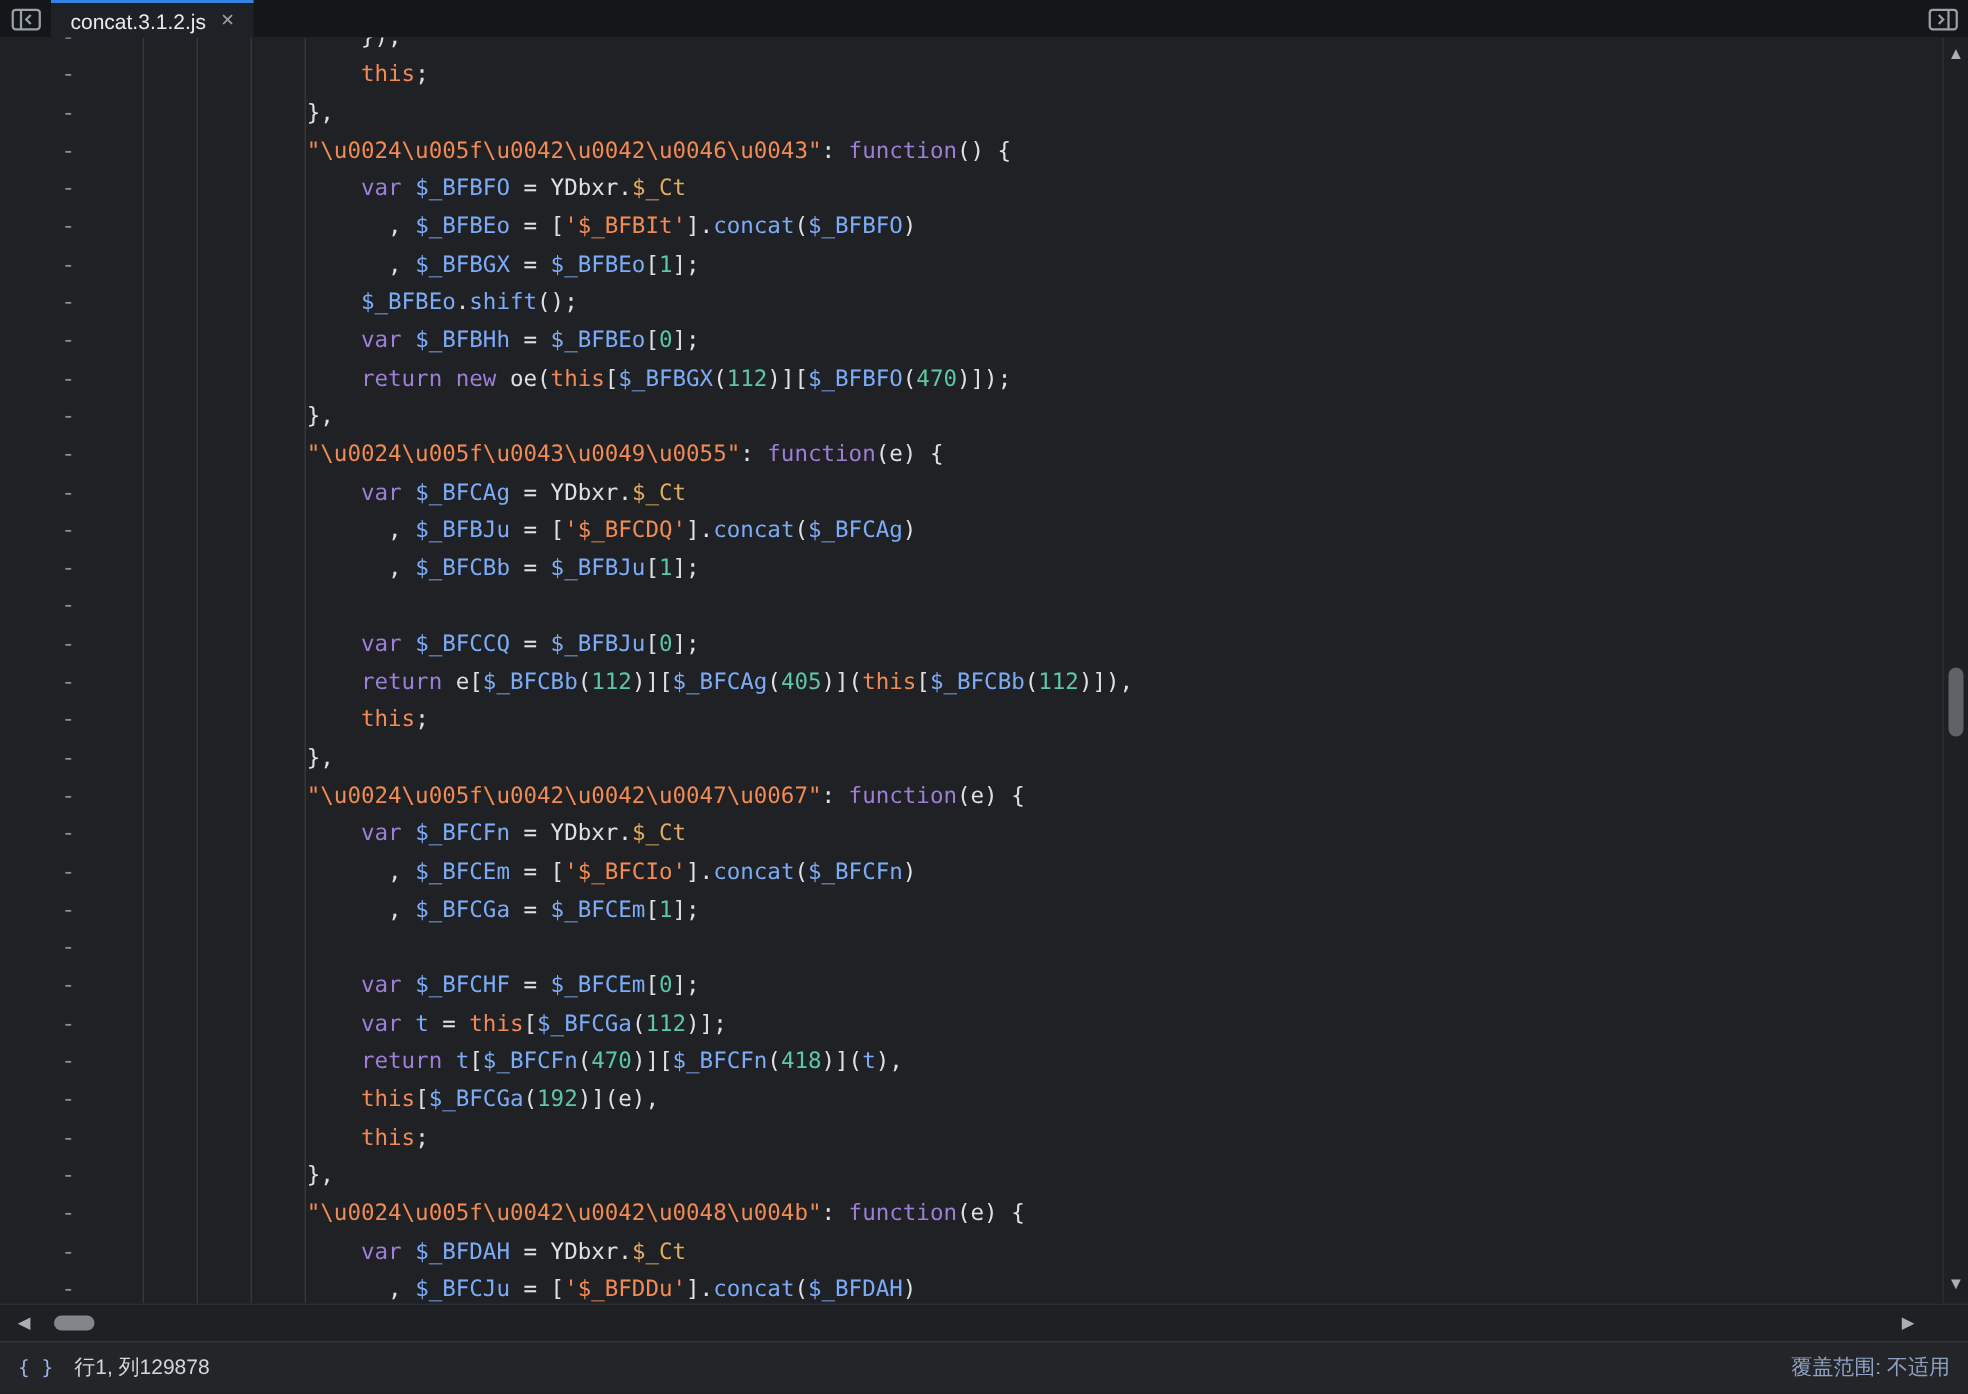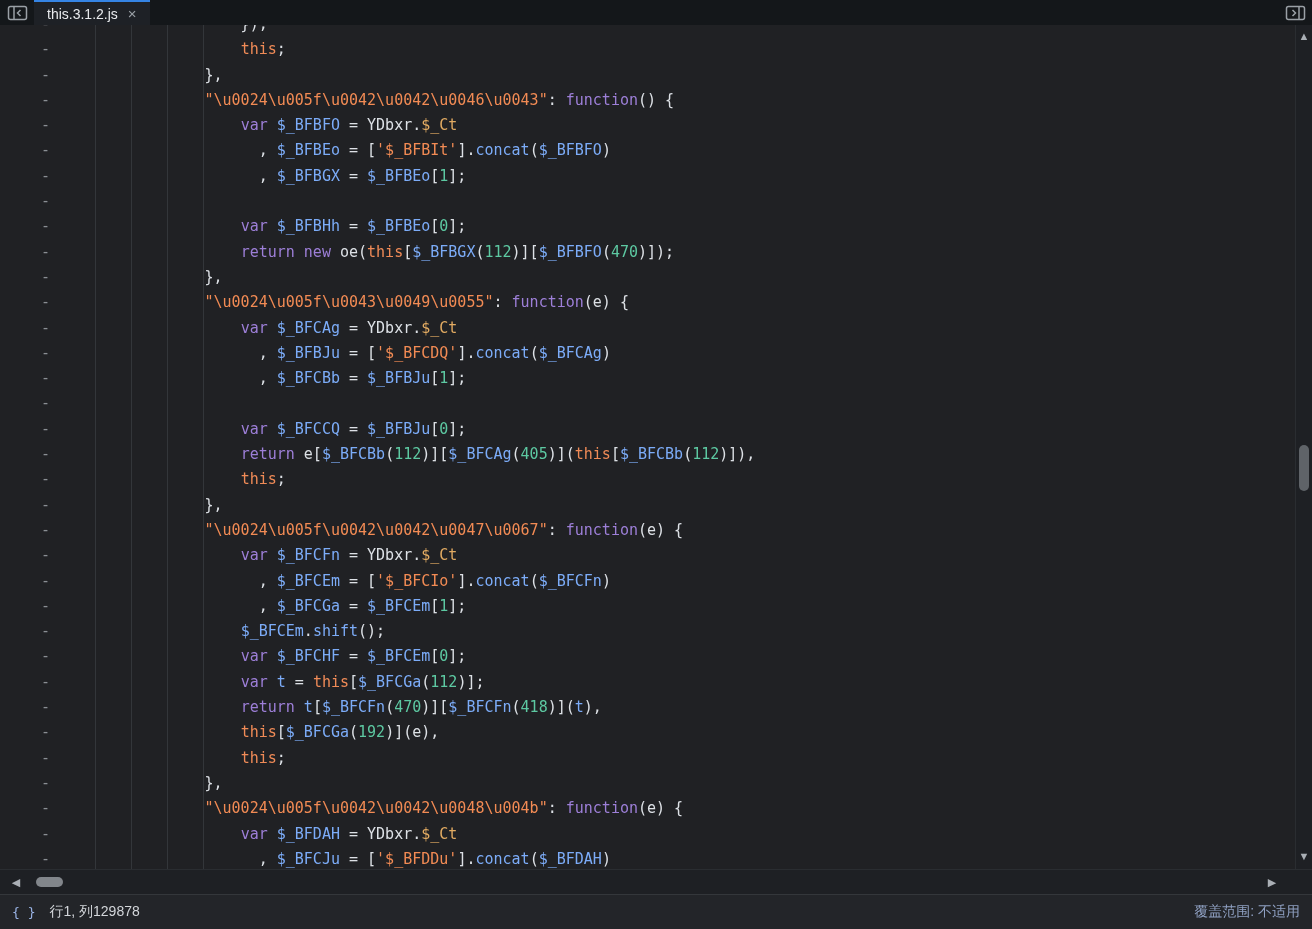"this.3.1.2.js" span { text: this.3.1.2.js -> concat.3.1.2.js }
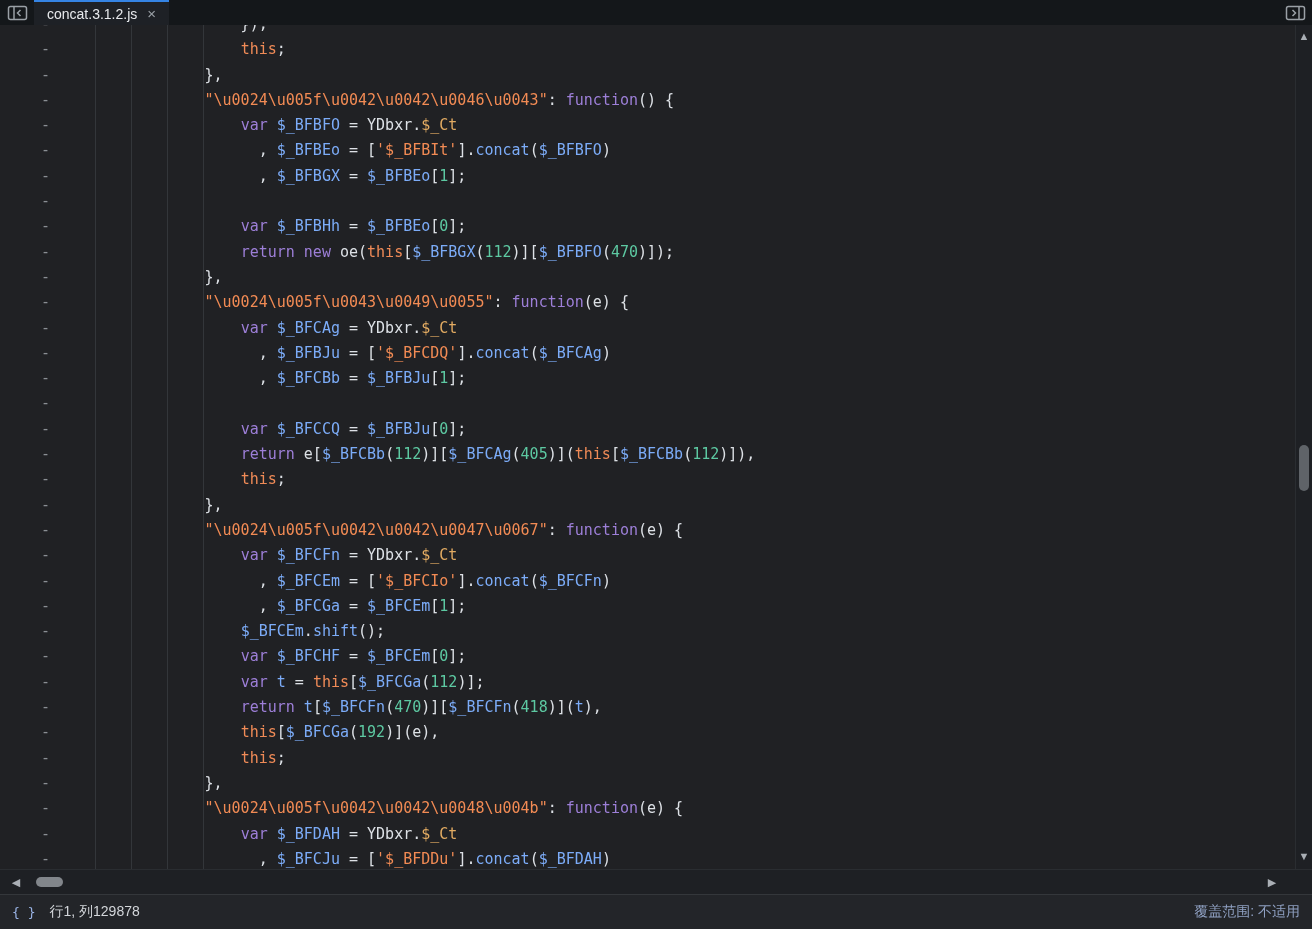"$_BFBEo.shift();" span.ltext { html: none -> <span><span> </span><span>$_BFBEo</span><span>.</span><span>shift</span><span>();</span></span> }
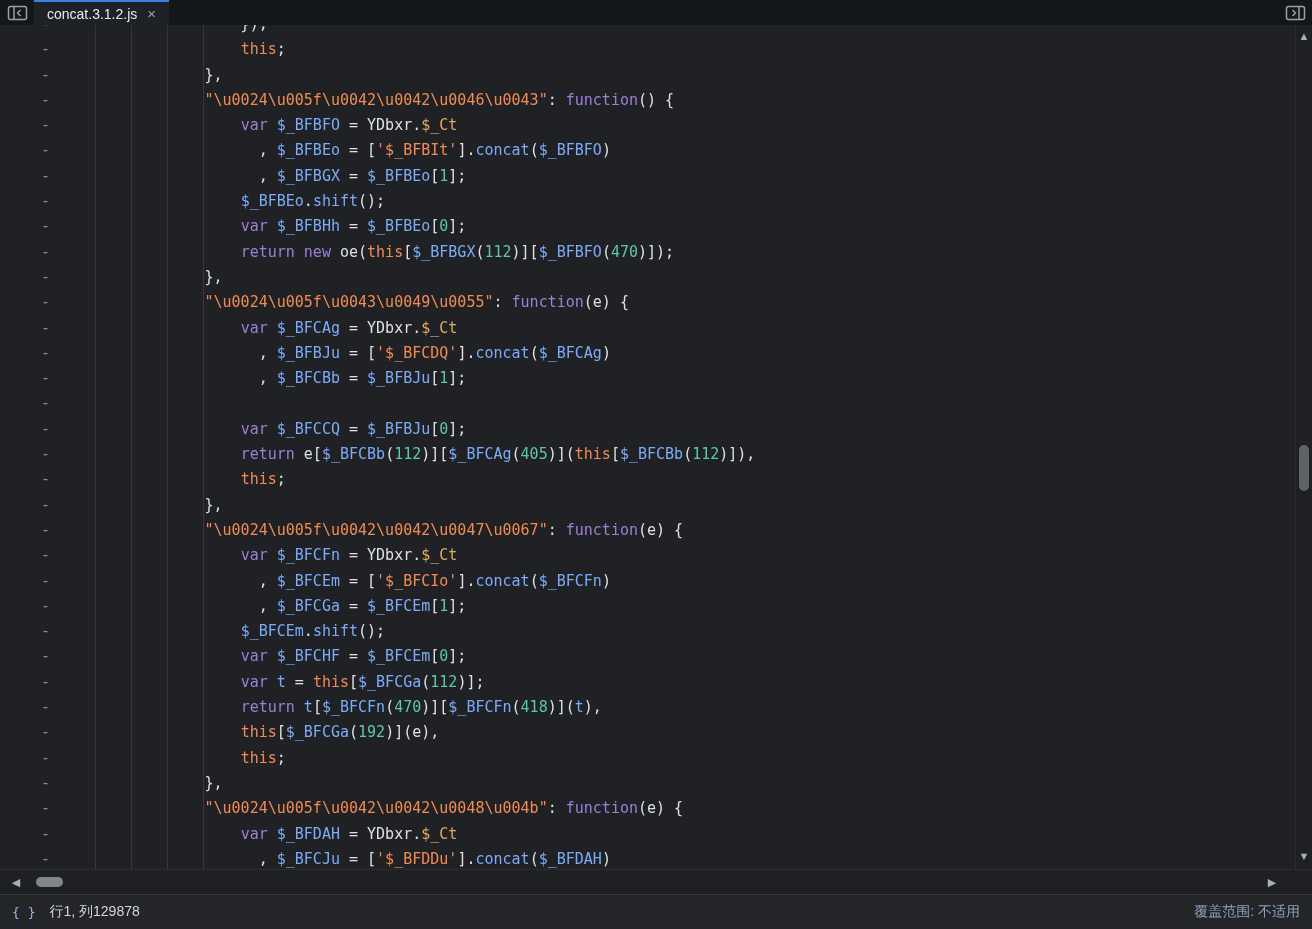"$_BFCEm.shift();" span.ltext { html: <span><span> </span><span>$_BFCEm</span><span>.</span><span>shift</span><span>();</span></span> -> none }
